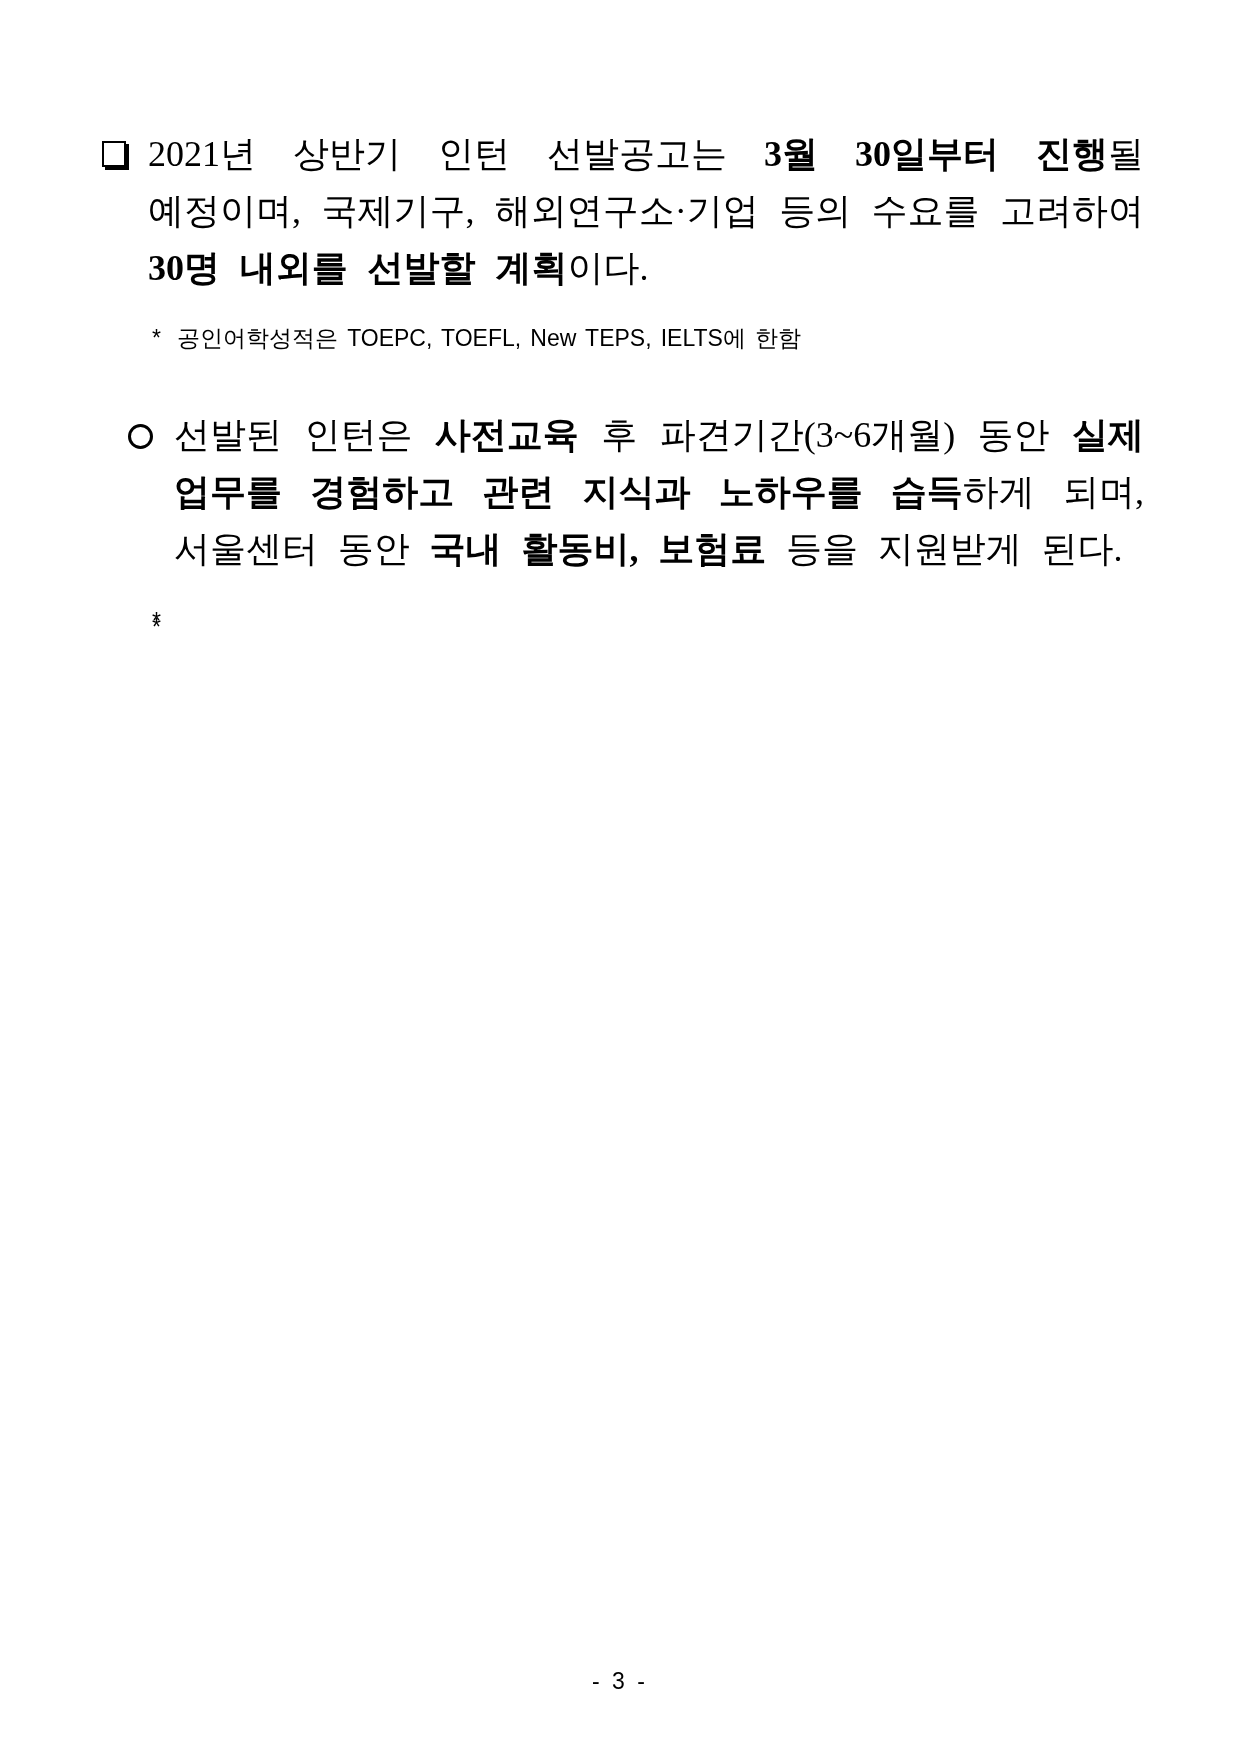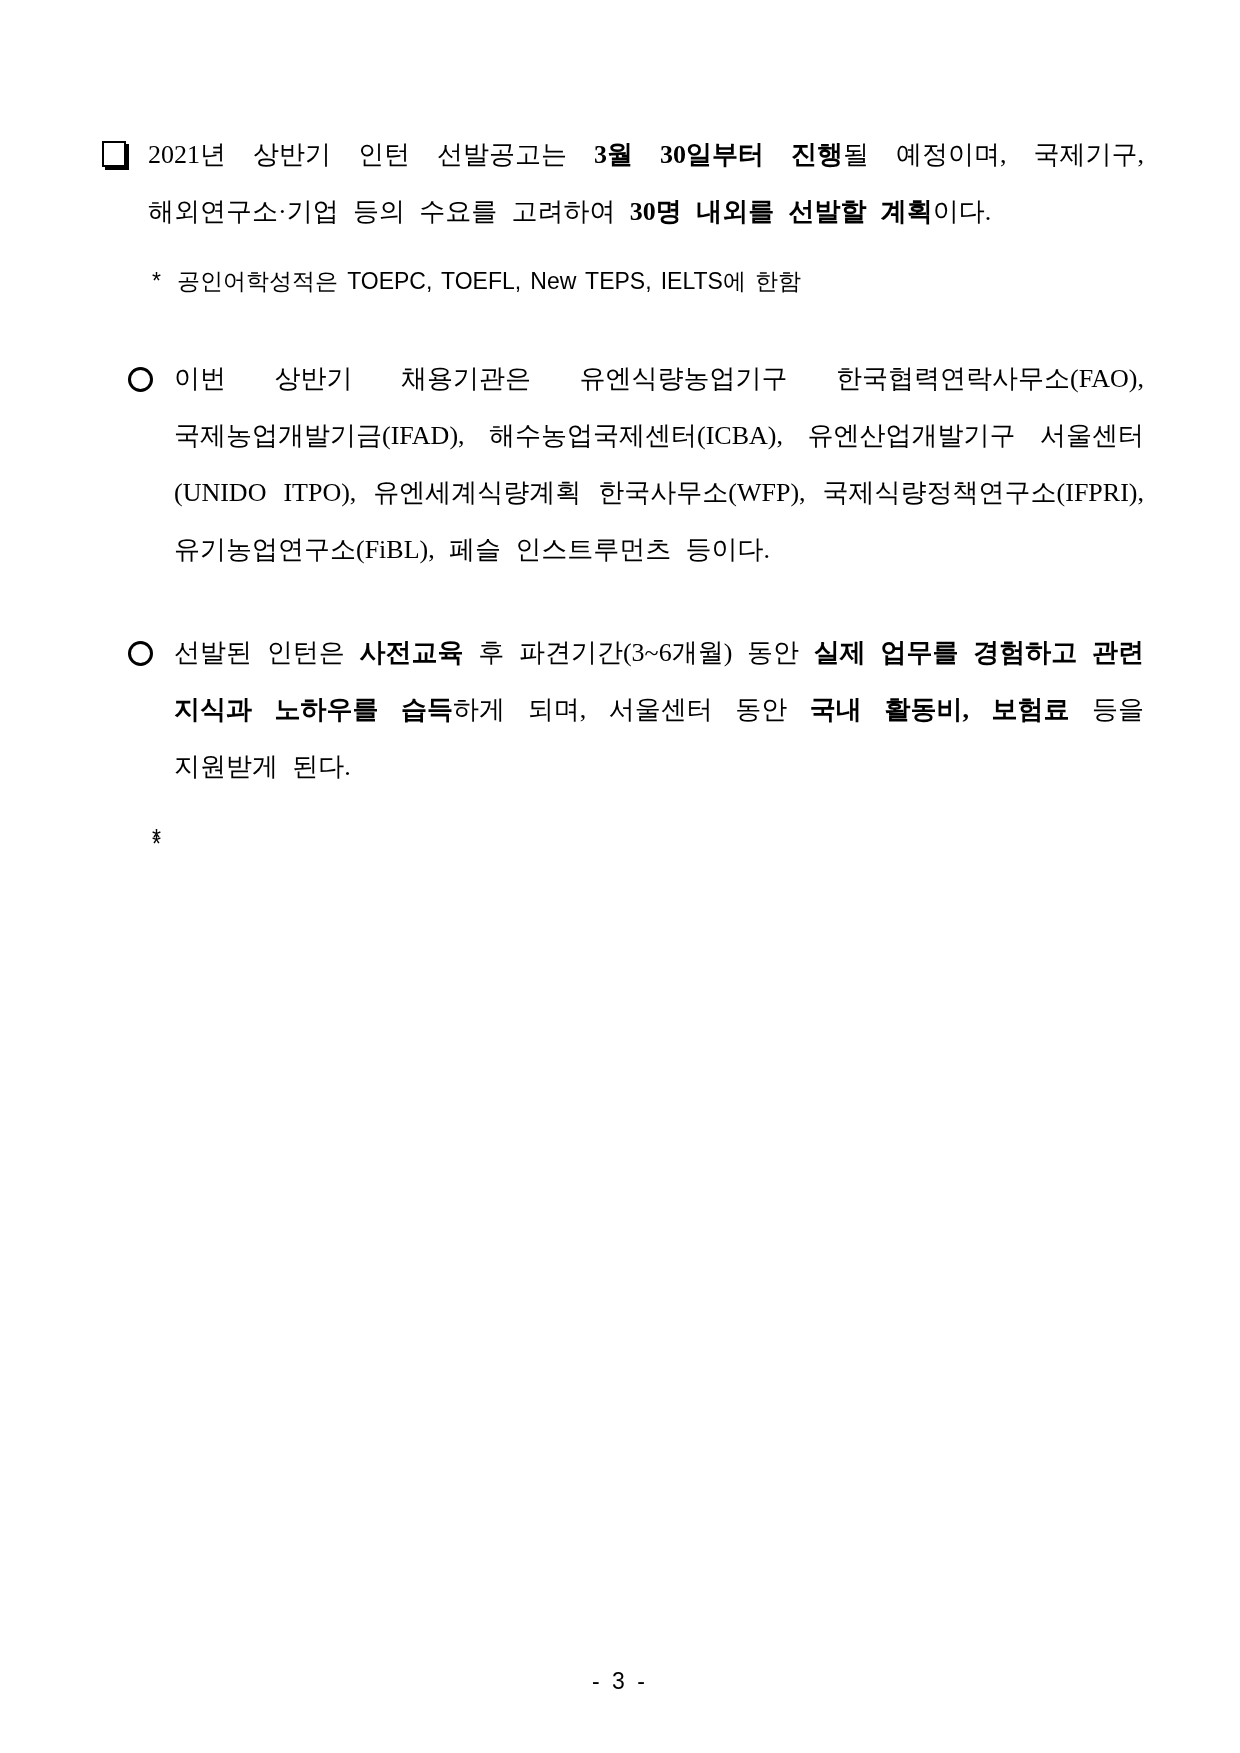"2021년 상반기 인턴 선발공고는 3월" .para { font-size: 26px -> 36px }
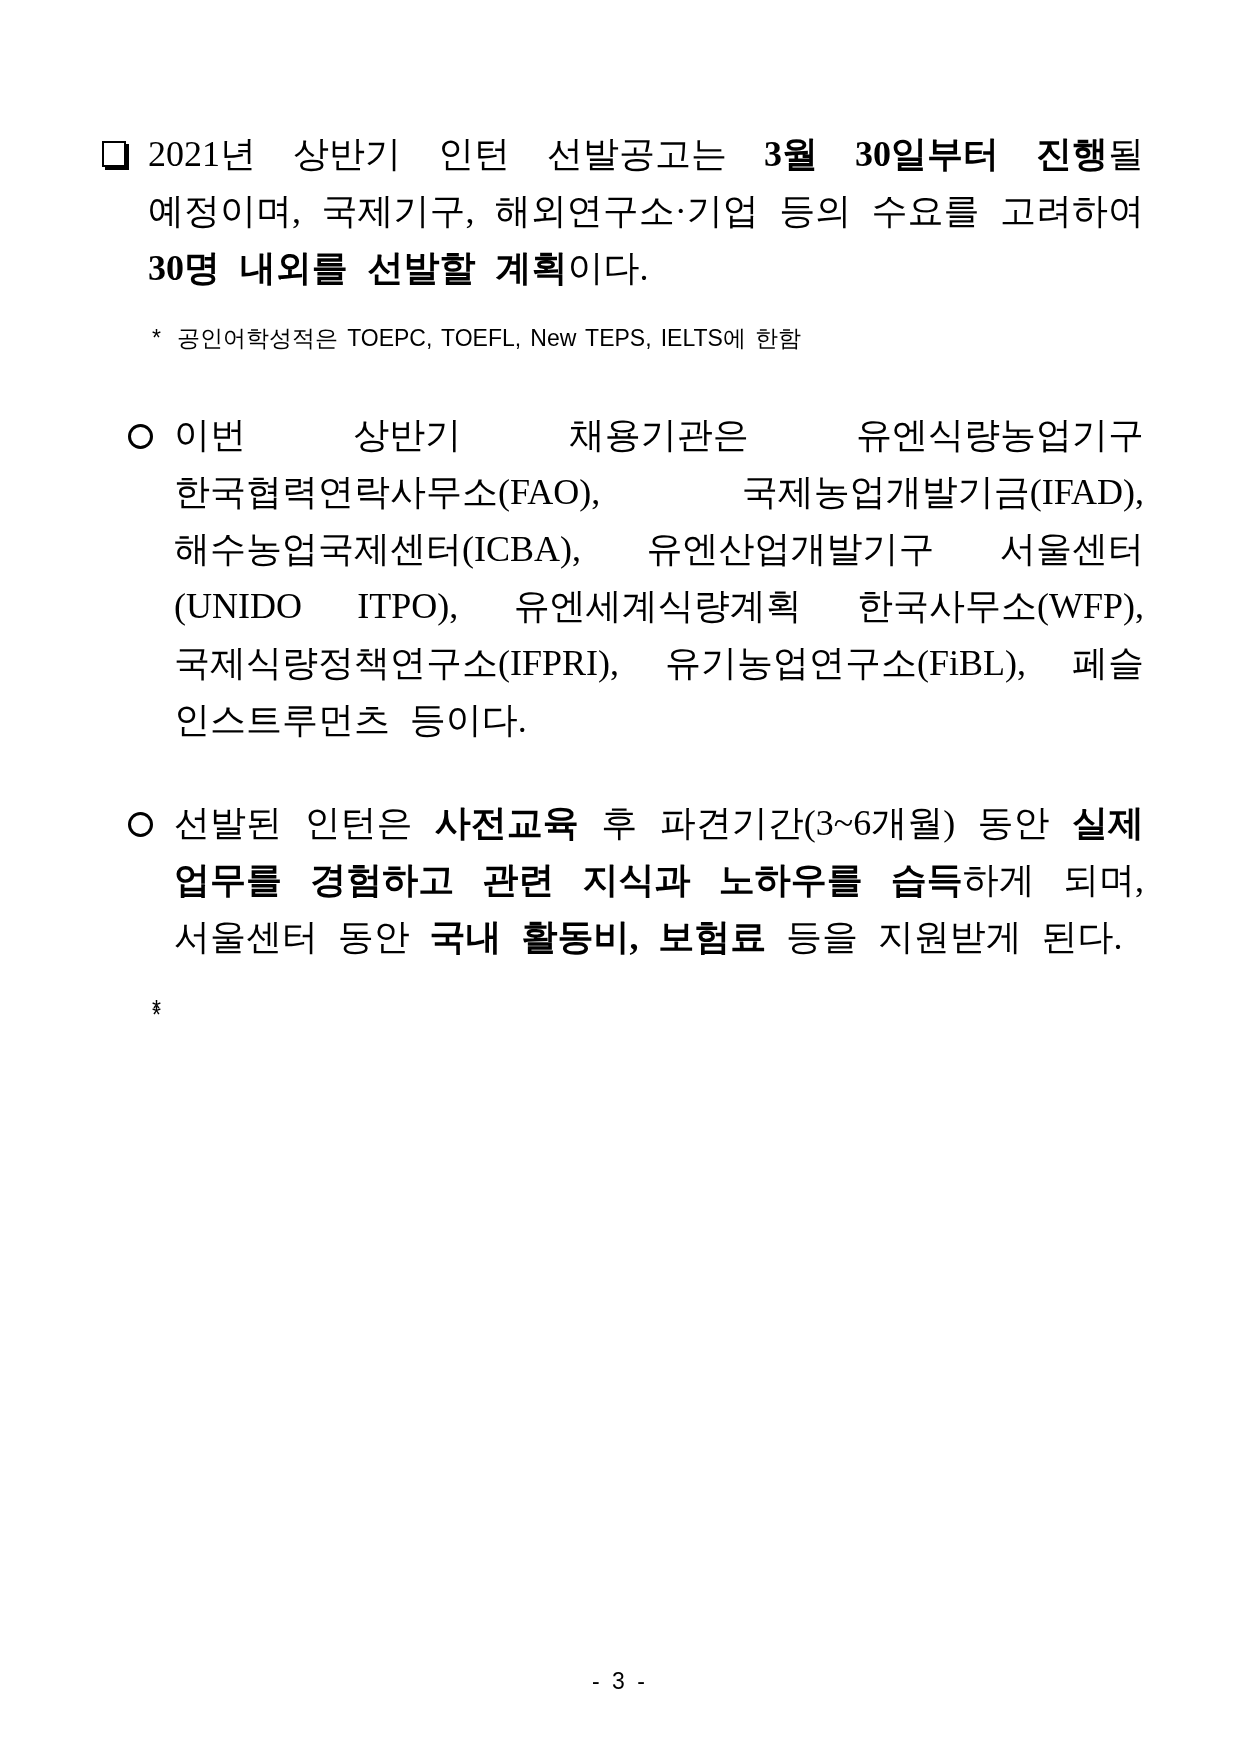"이번 상반기 채용기관은 유엔식량농업기구 한국협력연락사무소(FAO)," div.para { html: <div> <span></span> <span><span>이번 상반기 채용기관은 유엔식량농업기구 한국협력연락사무소(FAO), 국제농업개발기금(IFAD), 해수농업국제센터(ICBA), 유엔산업개발기구 서울센터(UNIDO ITPO), 유엔세계식량계획 한국사무소(WFP), 국제식량정책연구소(IFPRI), 유기농업연구소(FiBL), 페슬 인스트루먼츠 등이다.</span></span> </div> -> none }
